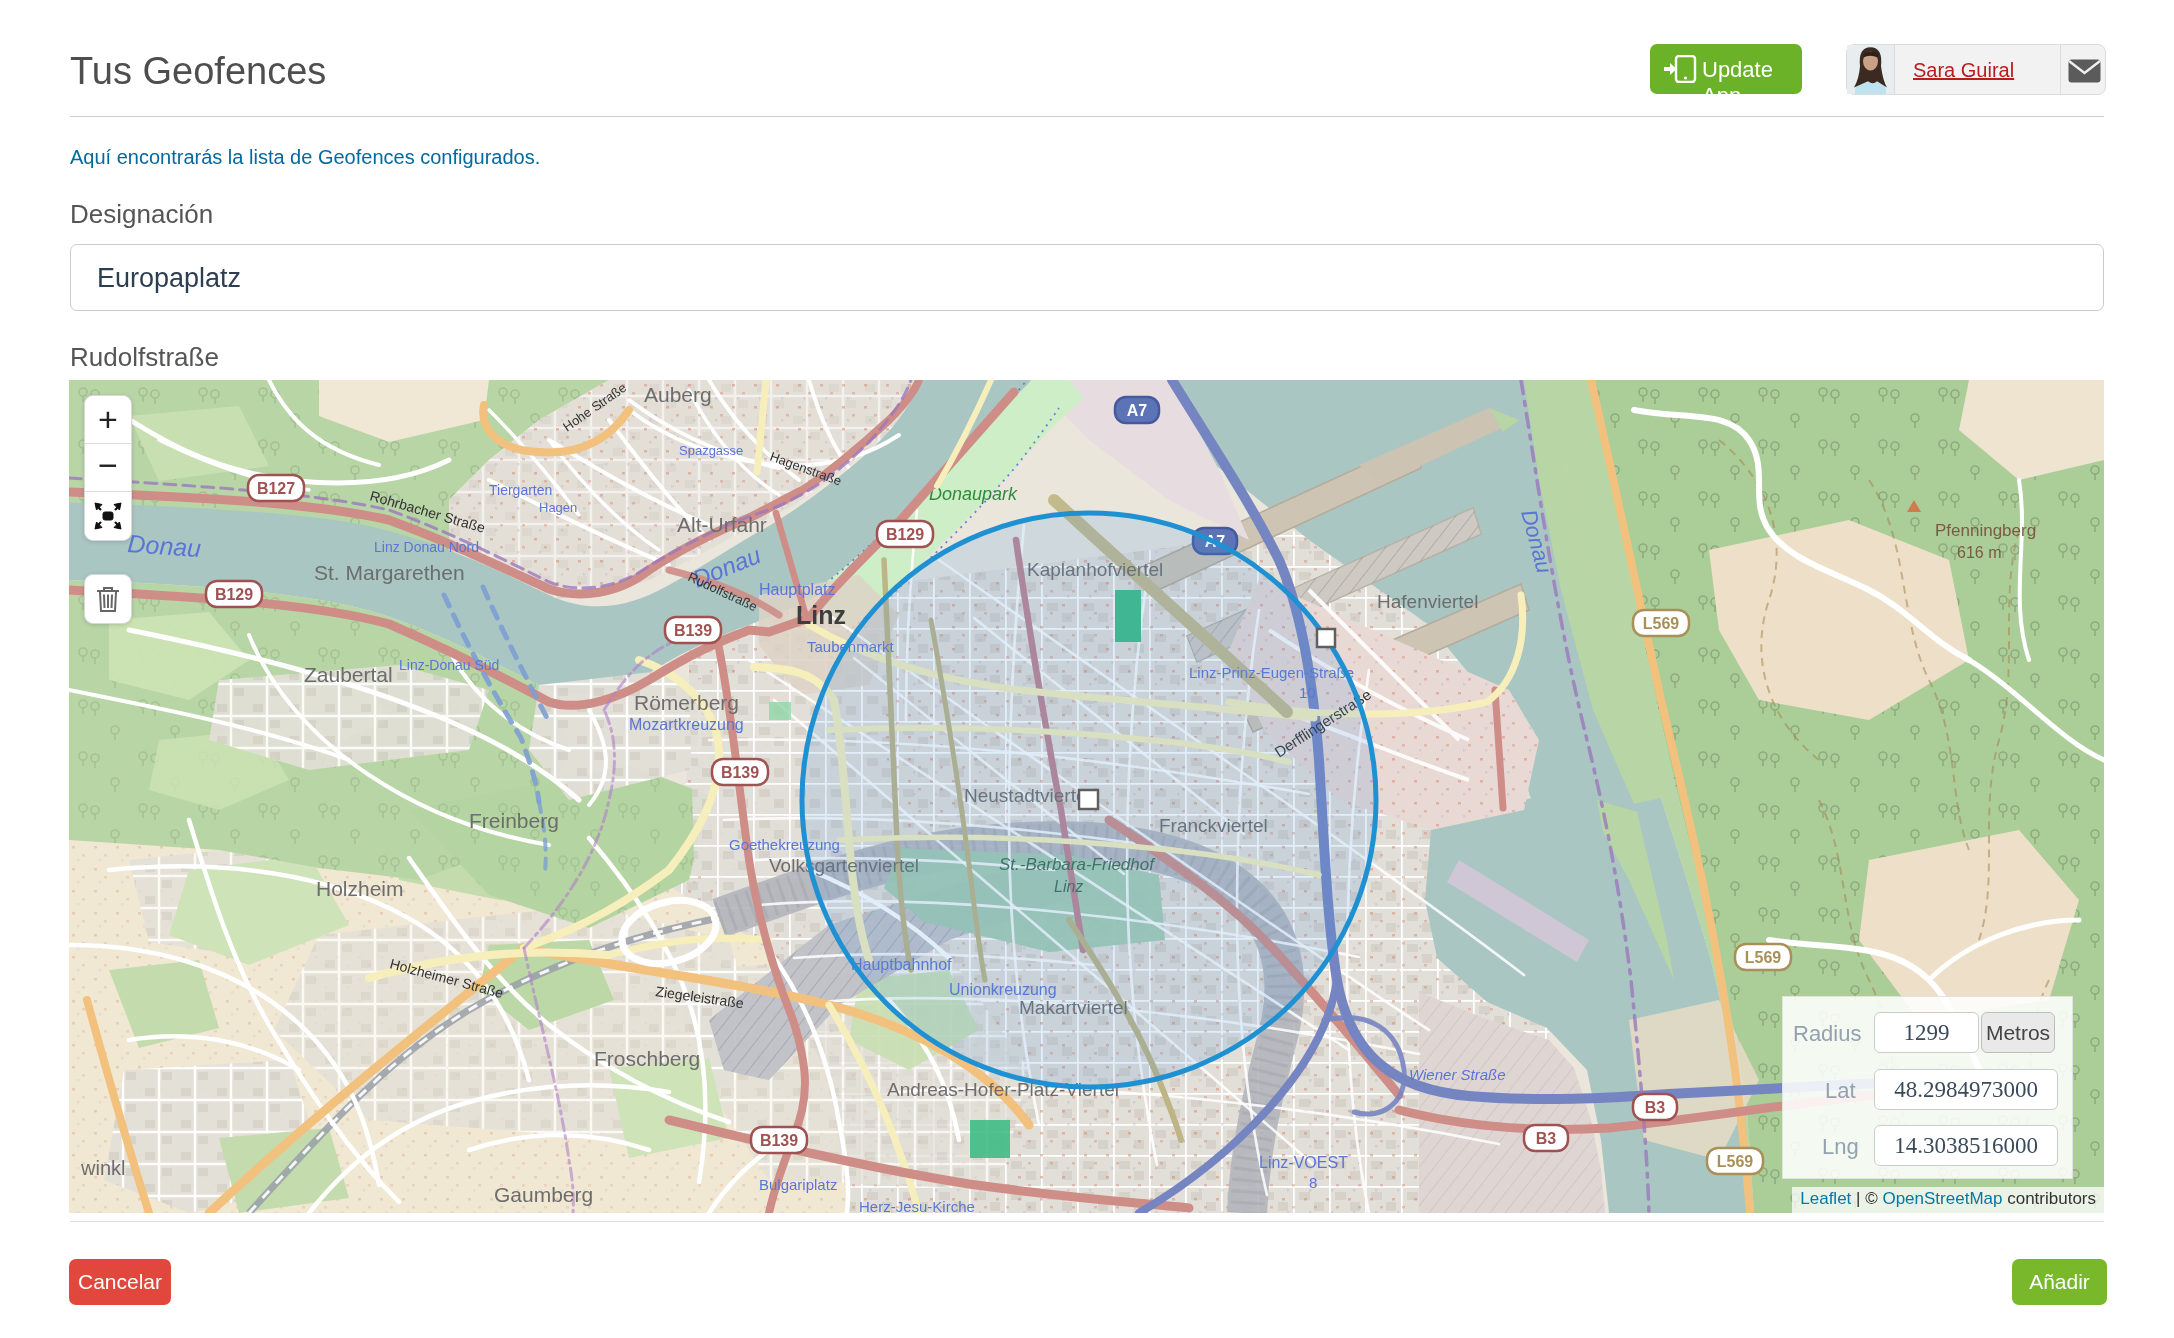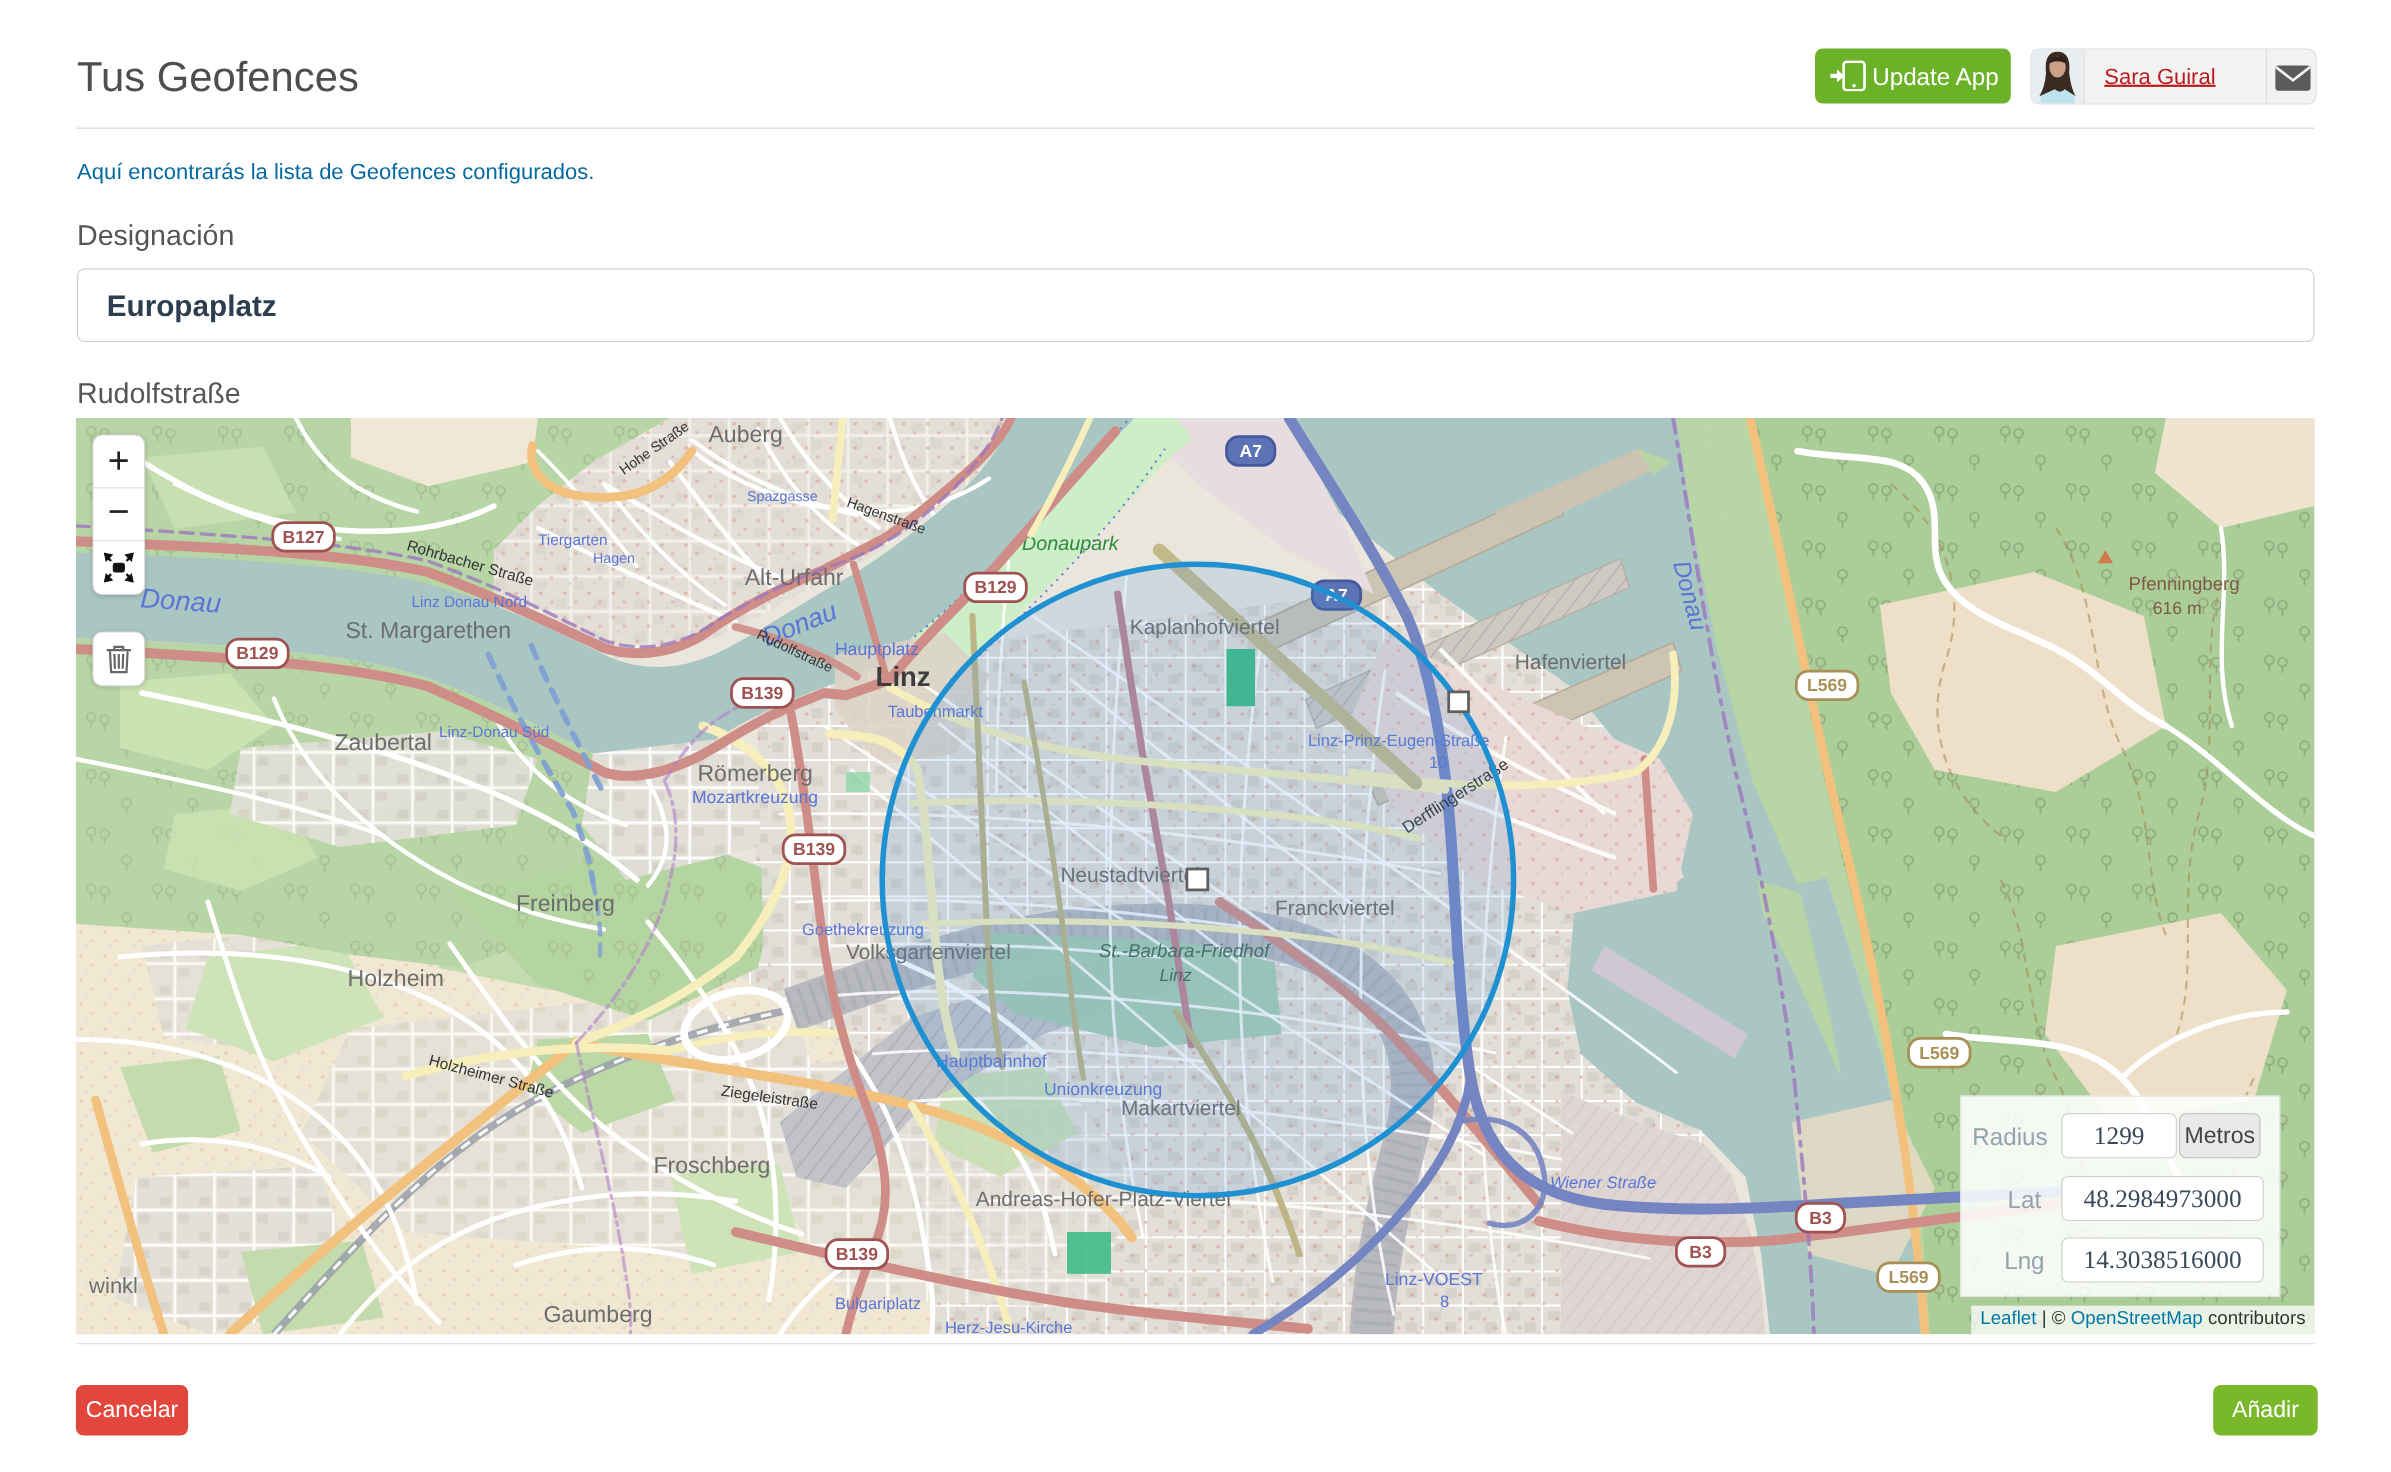"Update App" #updbtn { width: 178px -> 152px }
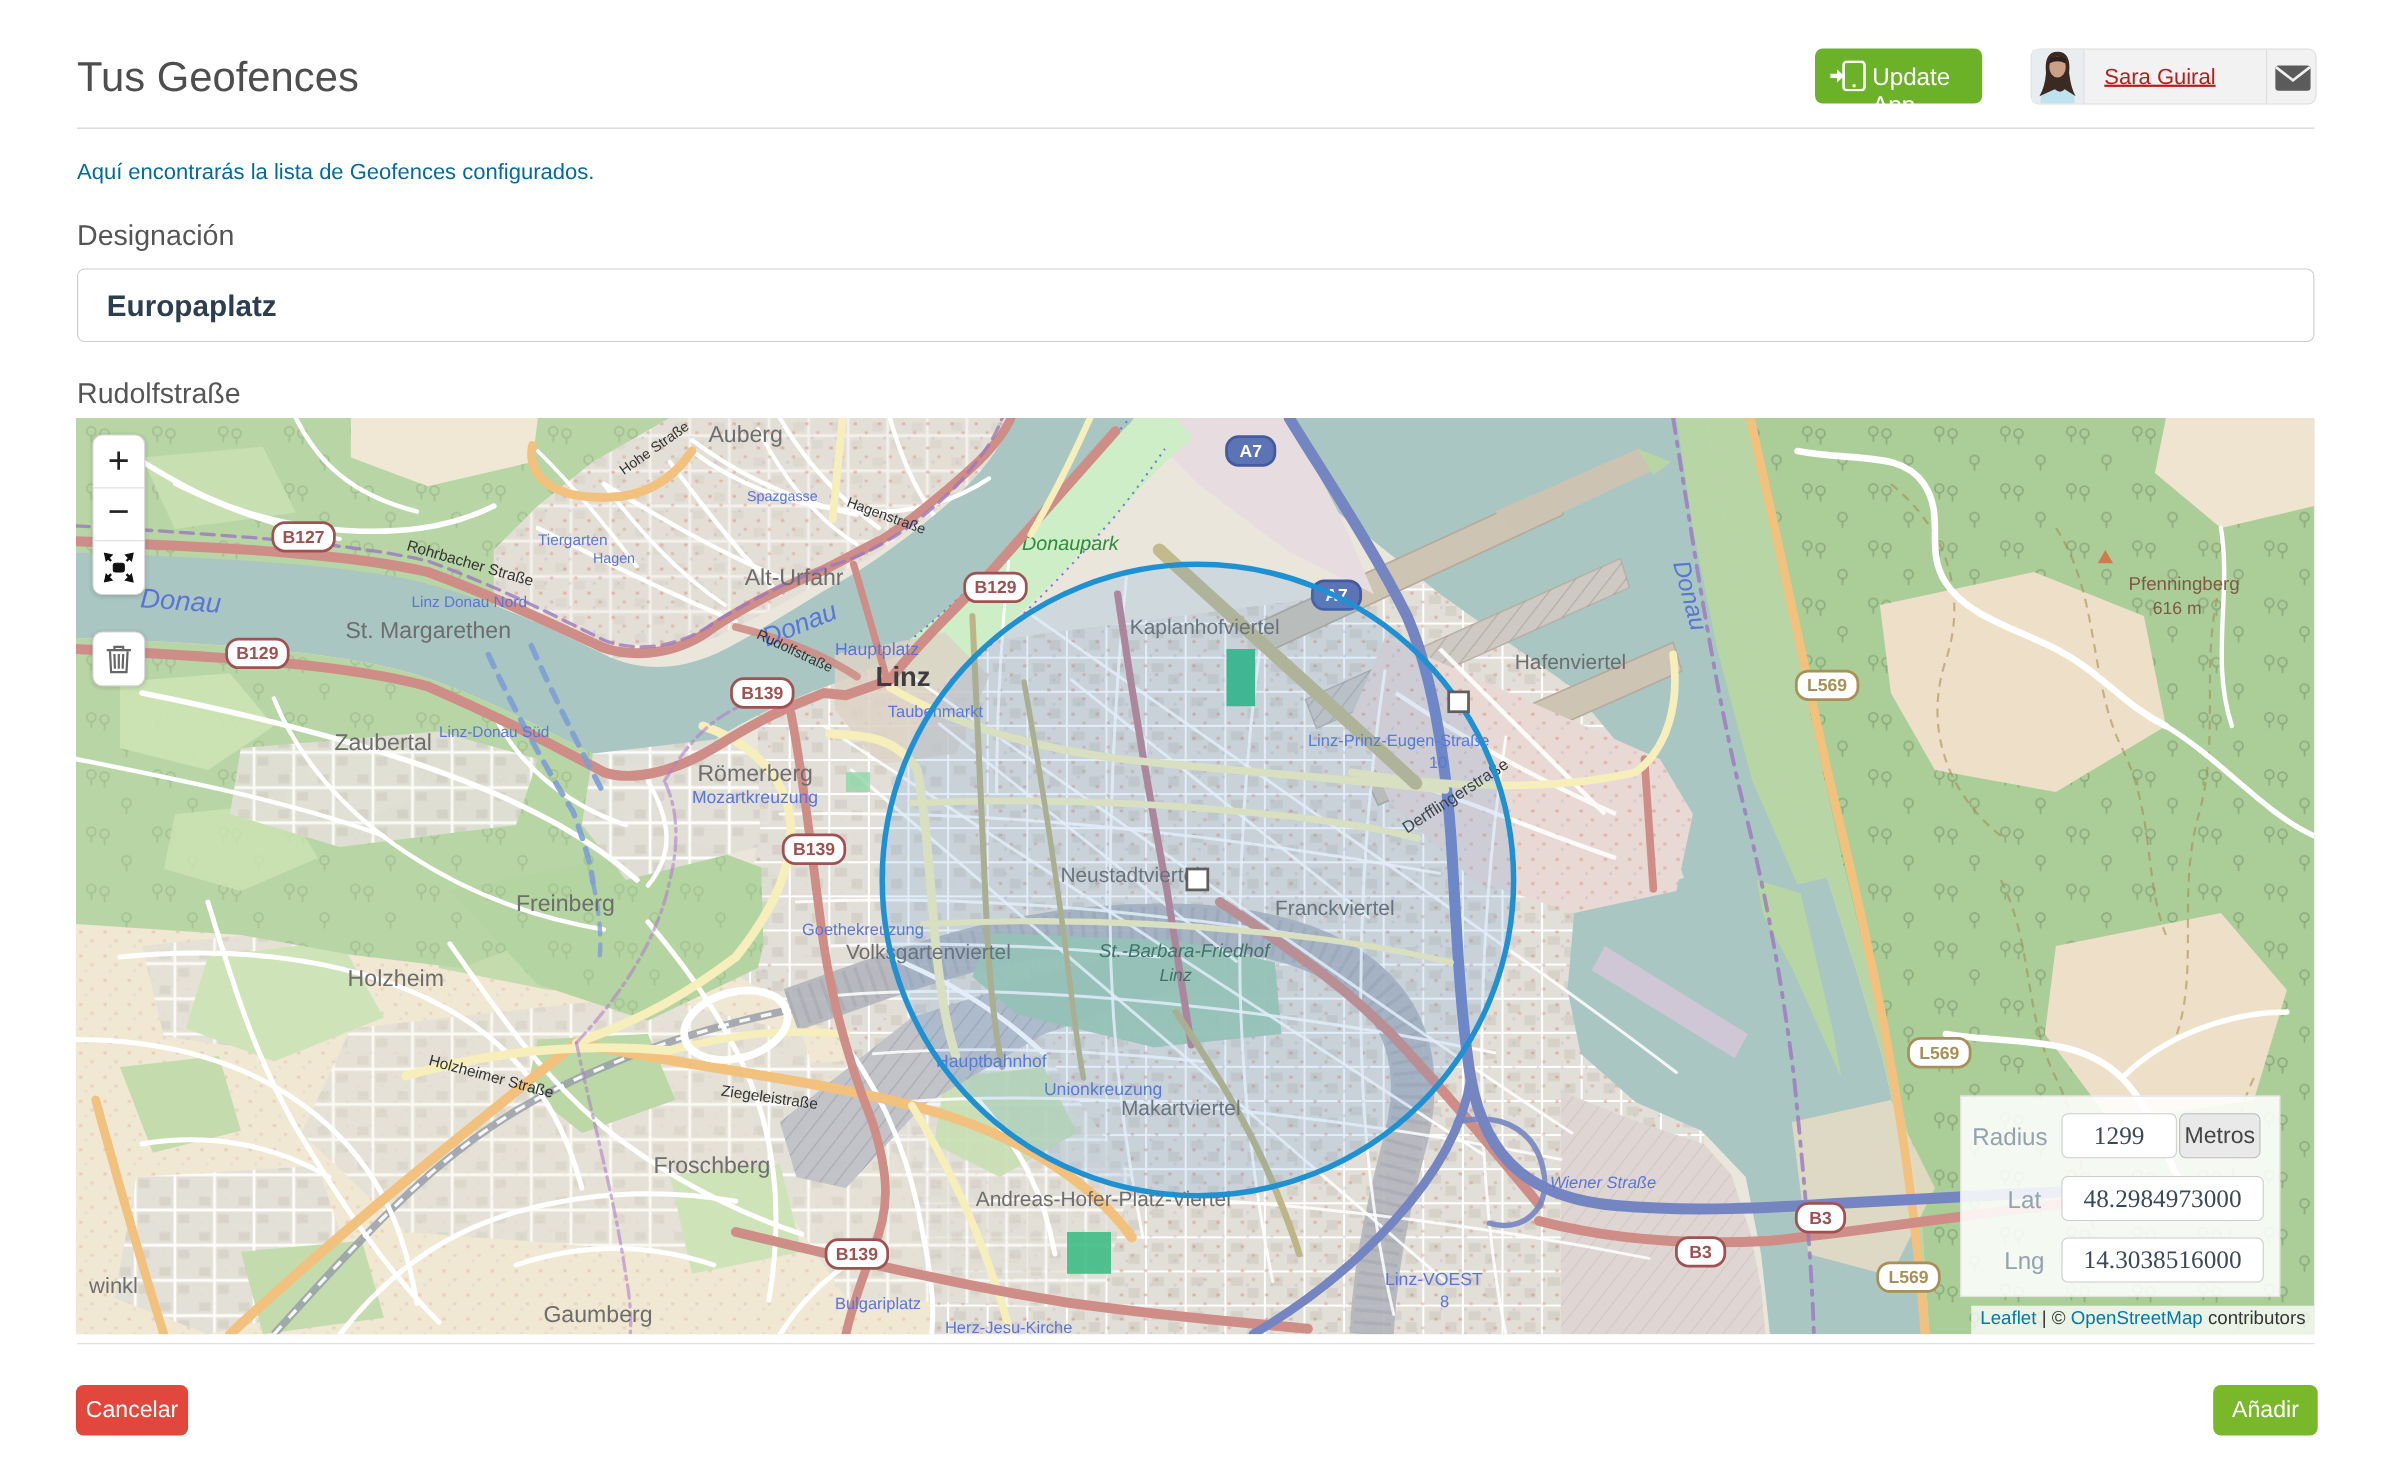"Europaplatz" #input1 span { font-weight: bold -> normal }
